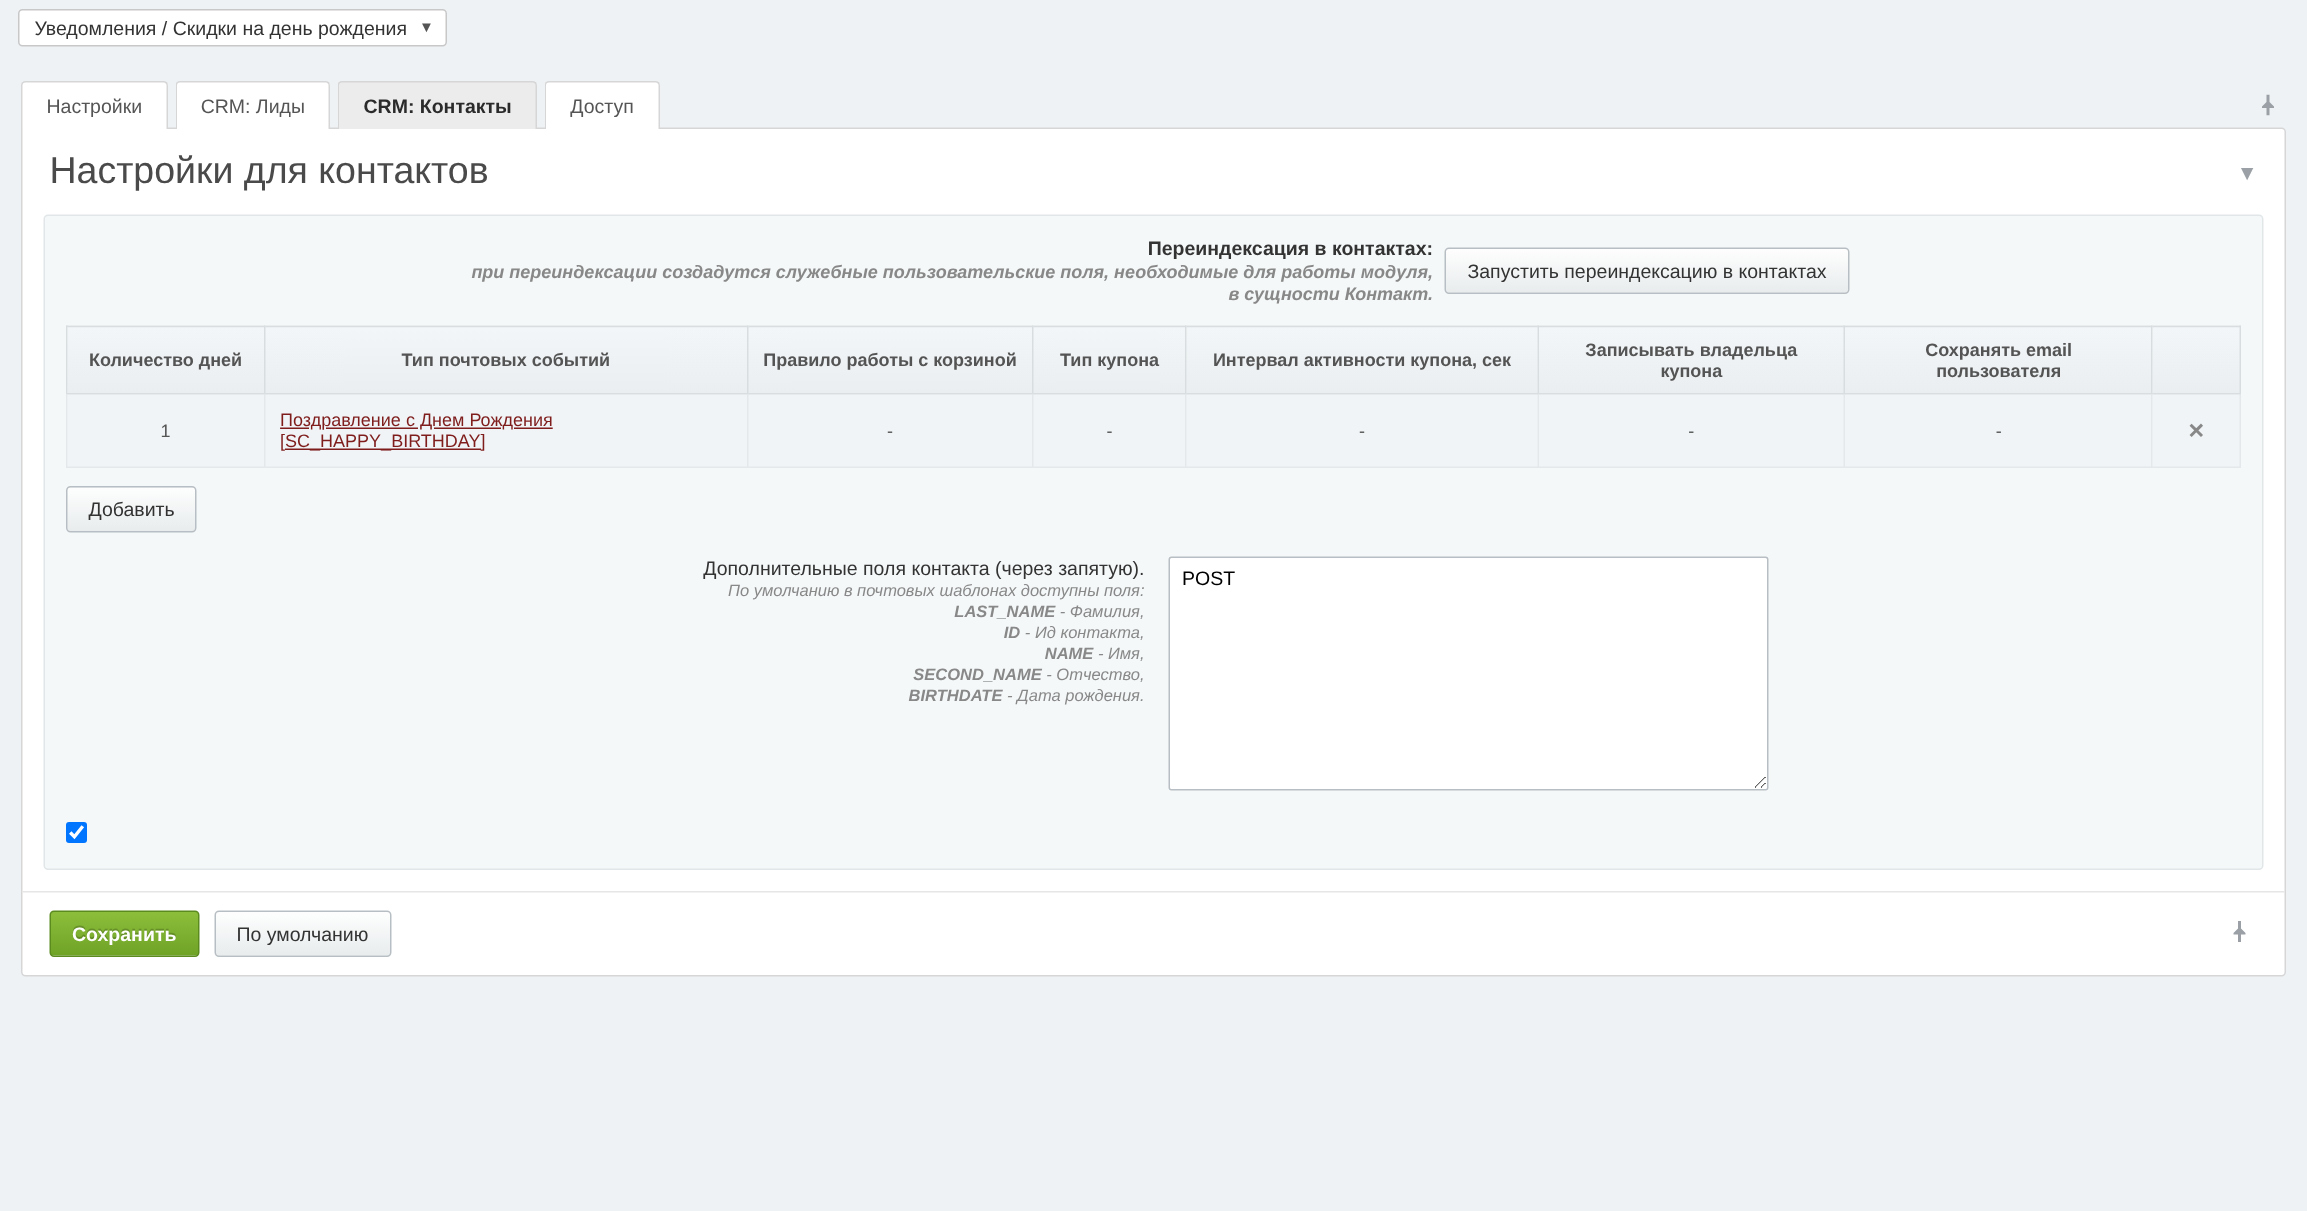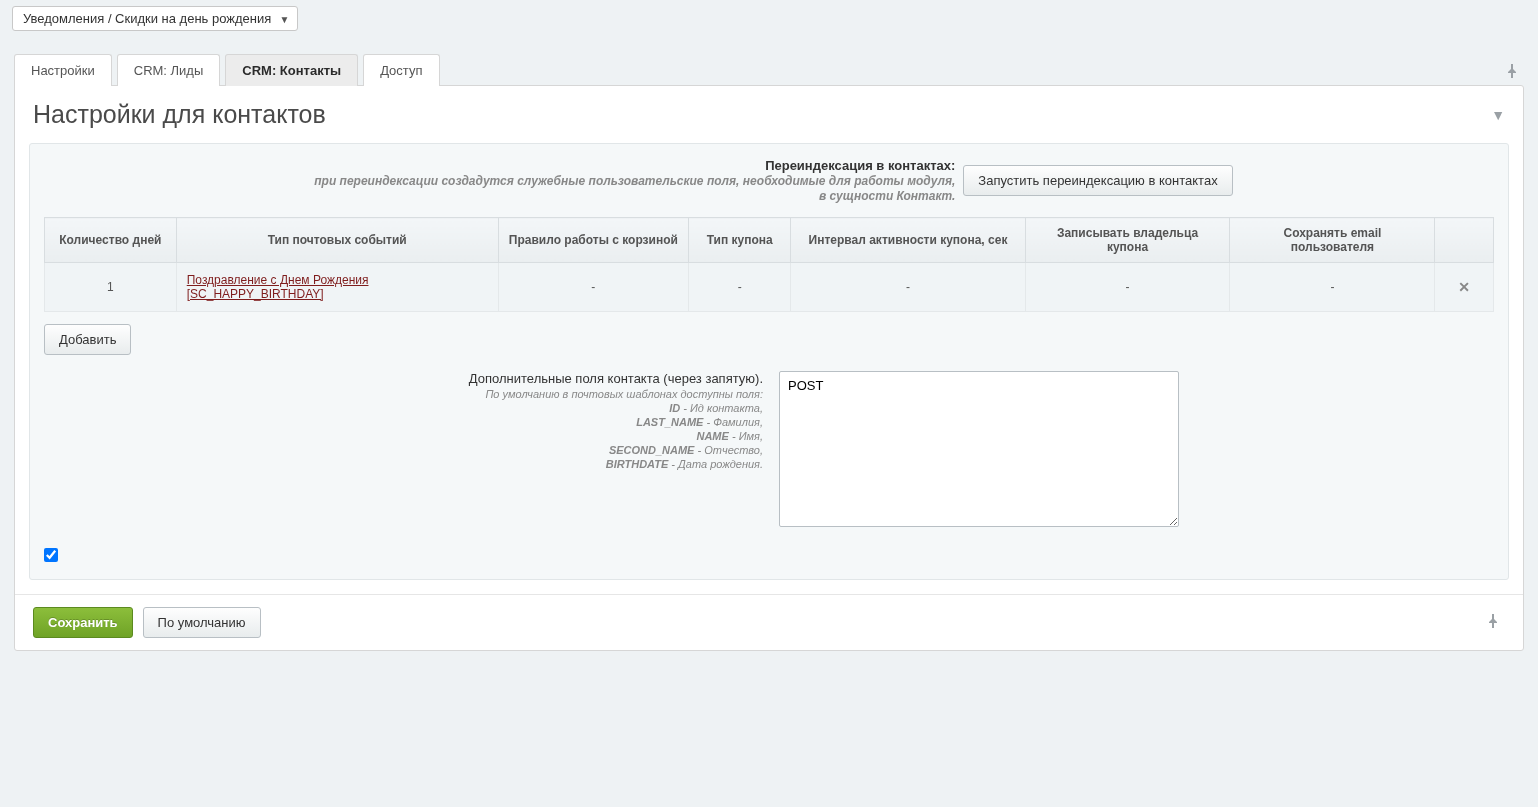"ID - Ид контакта," span.hint { order: before "LAST_NAME - Фамилия," -> after "LAST_NAME - Фамилия," }
